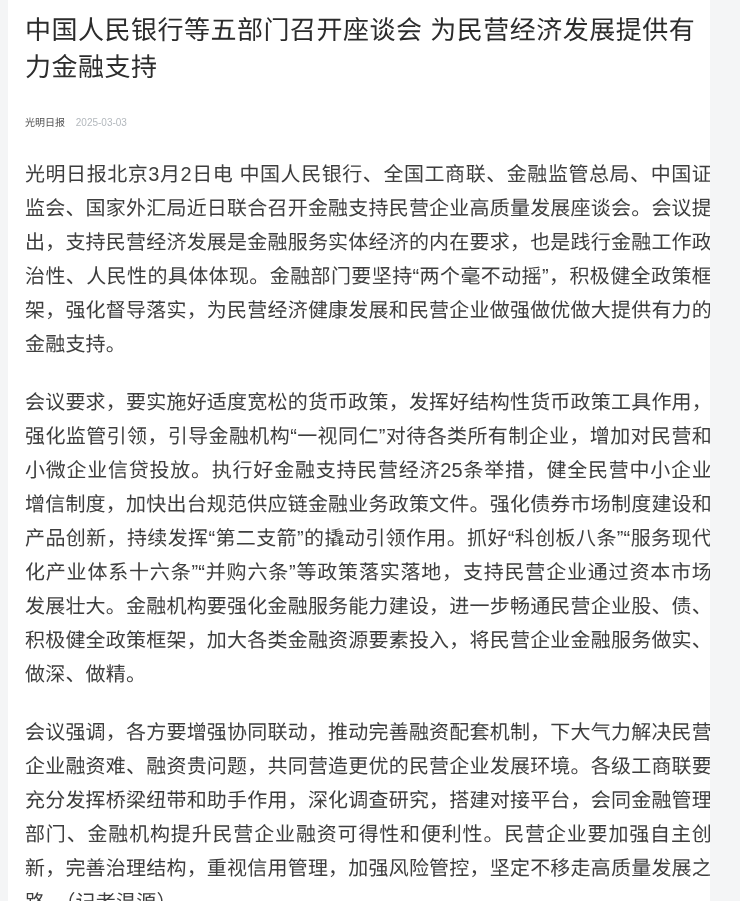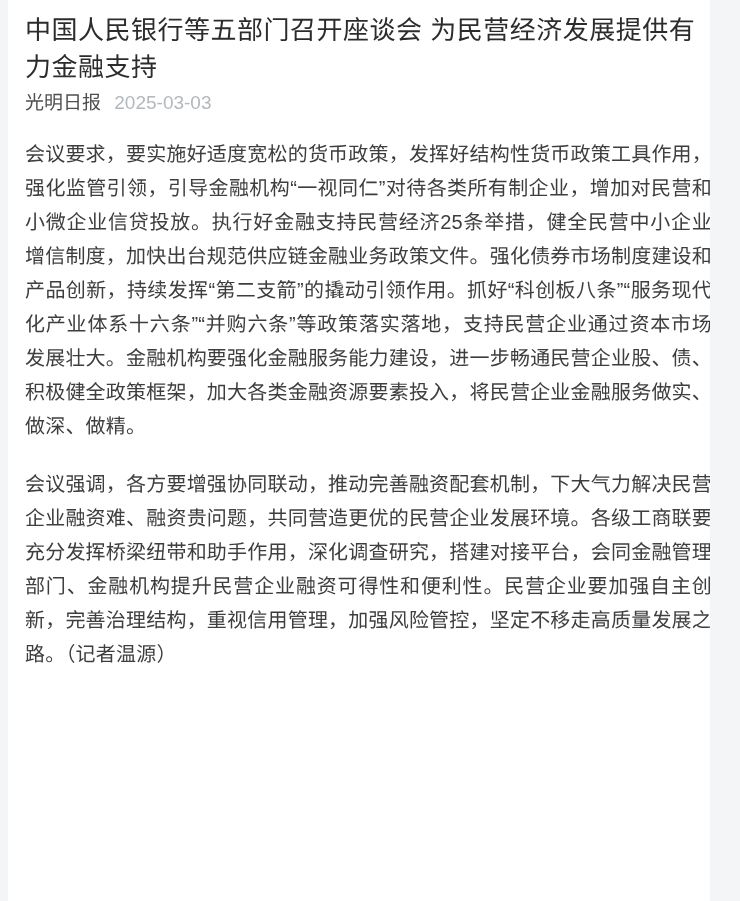"光明日报 2025-03-03" .article-meta { font-size: 19px -> 10px; margin-top: 7px -> 27px }
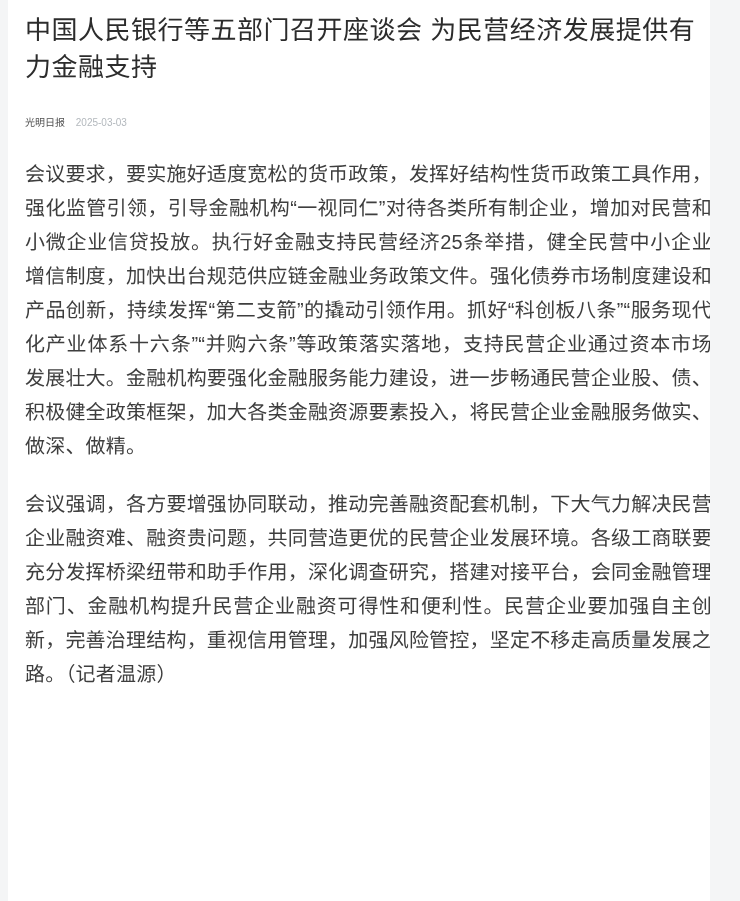"光明日报北京3月2日电" p { html: none -> <p>光明日报北京3月2日电 中国人民银行、全国工商联、金融监管总局、中国证监会、国家外汇局近日联合召开金融支持民营企业高质量发展座谈会。会议提出，支持民营经济发展是金融服务实体经济的内在要求，也是践行金融工作政治性、人民性的具体体现。金融部门要坚持“两个毫不动摇”，积极健全政策框架，强化督导落实，为民营经济健康发展和民营企业做强做优做大提供有力的金融支持。</p> }
